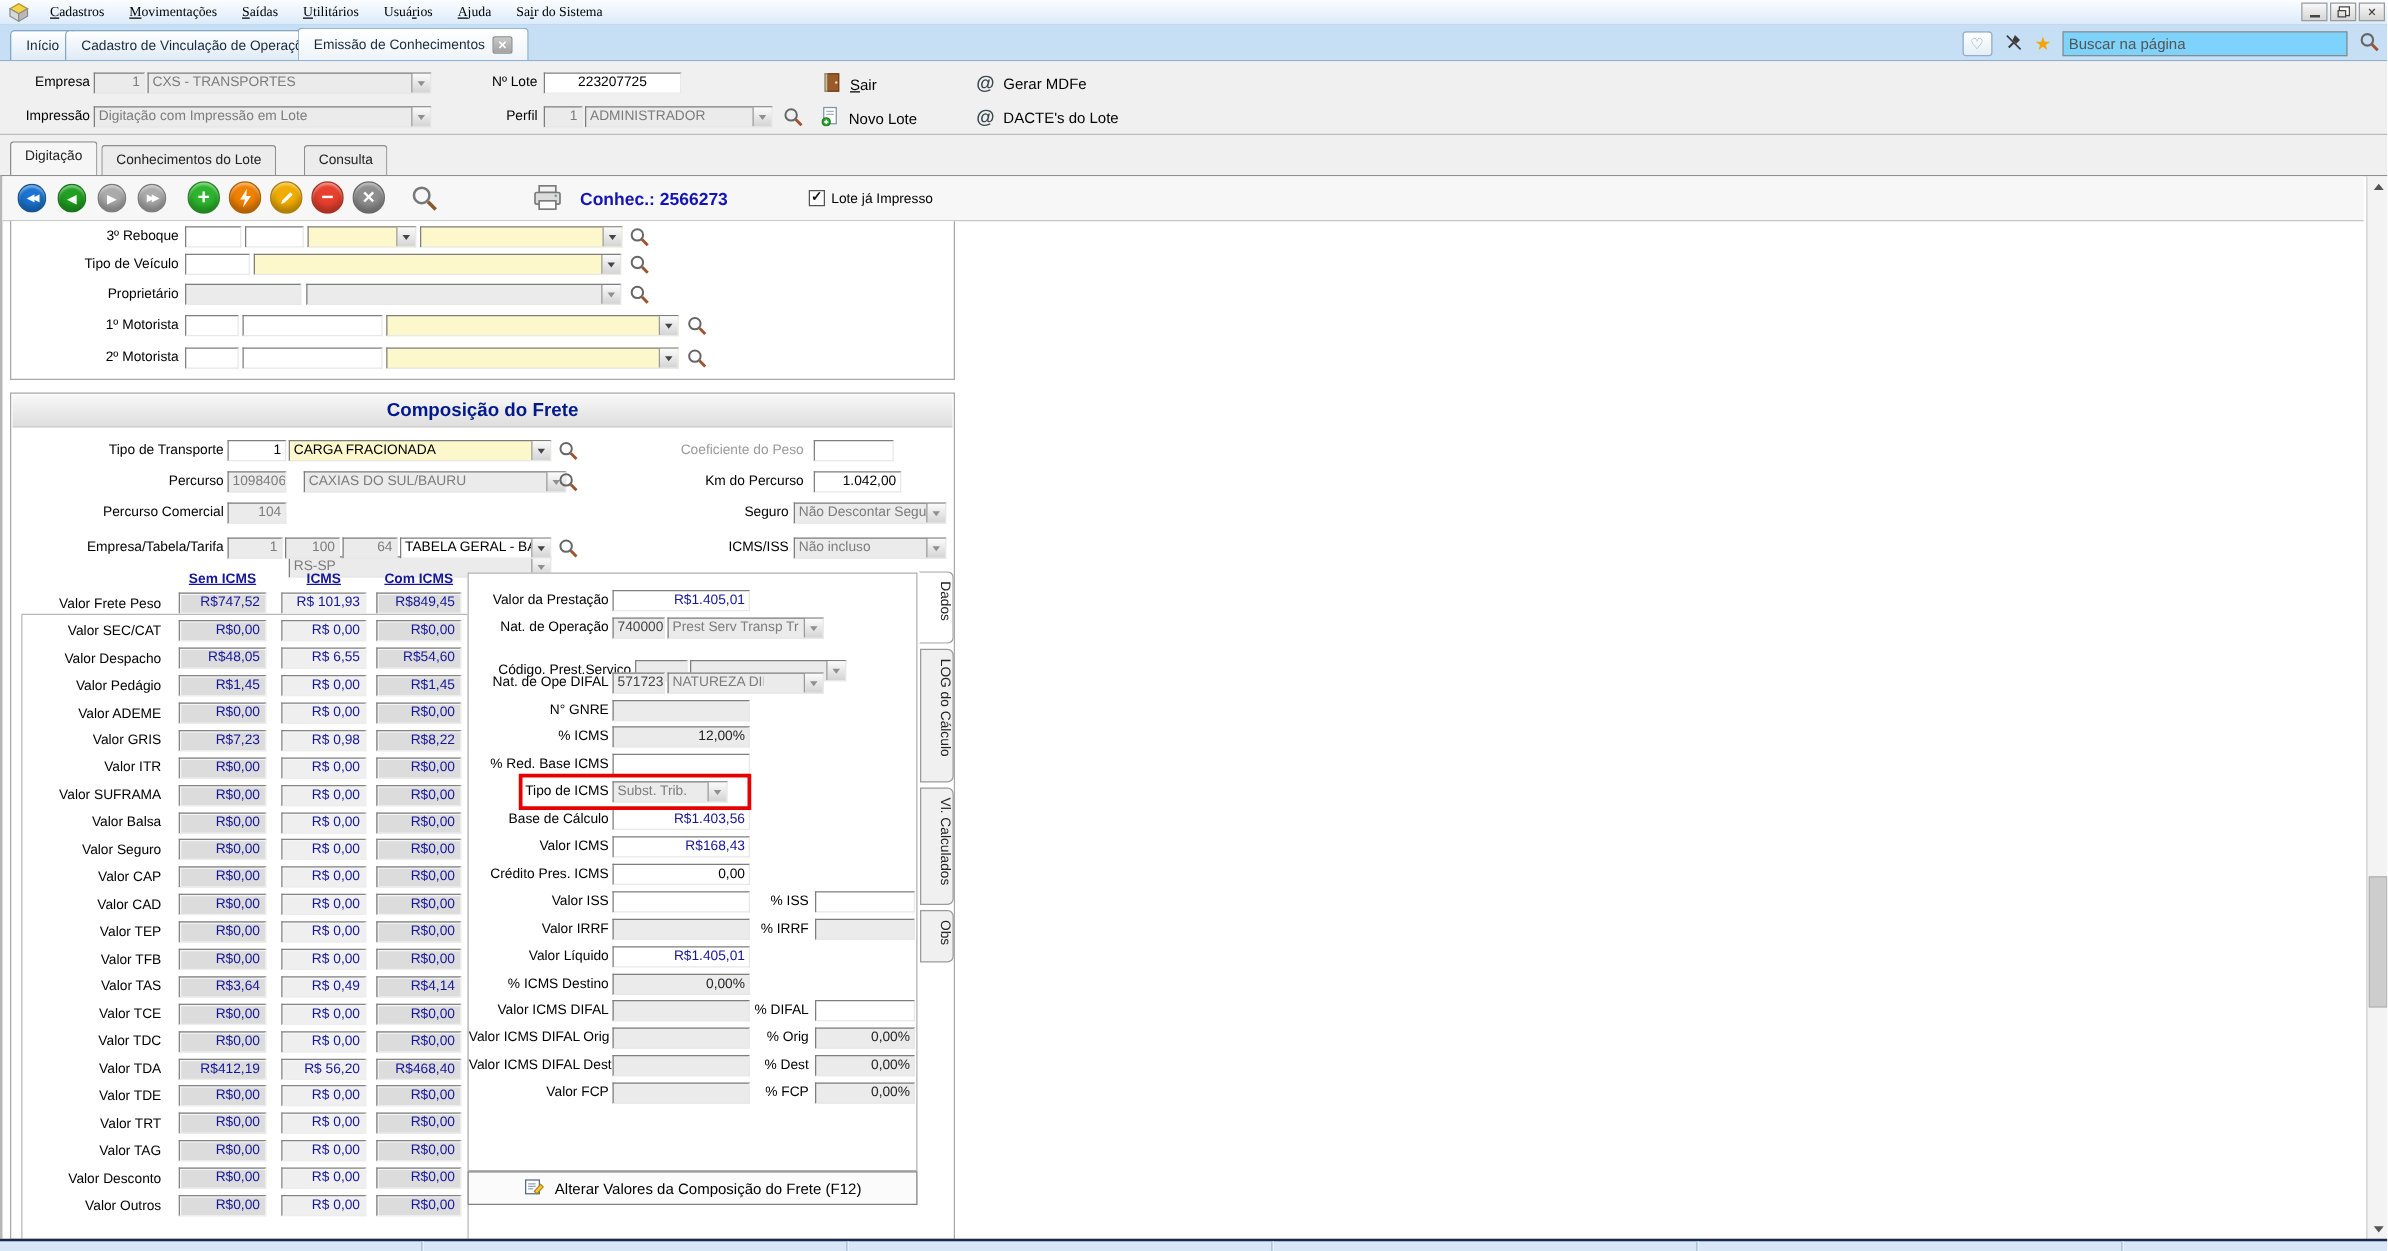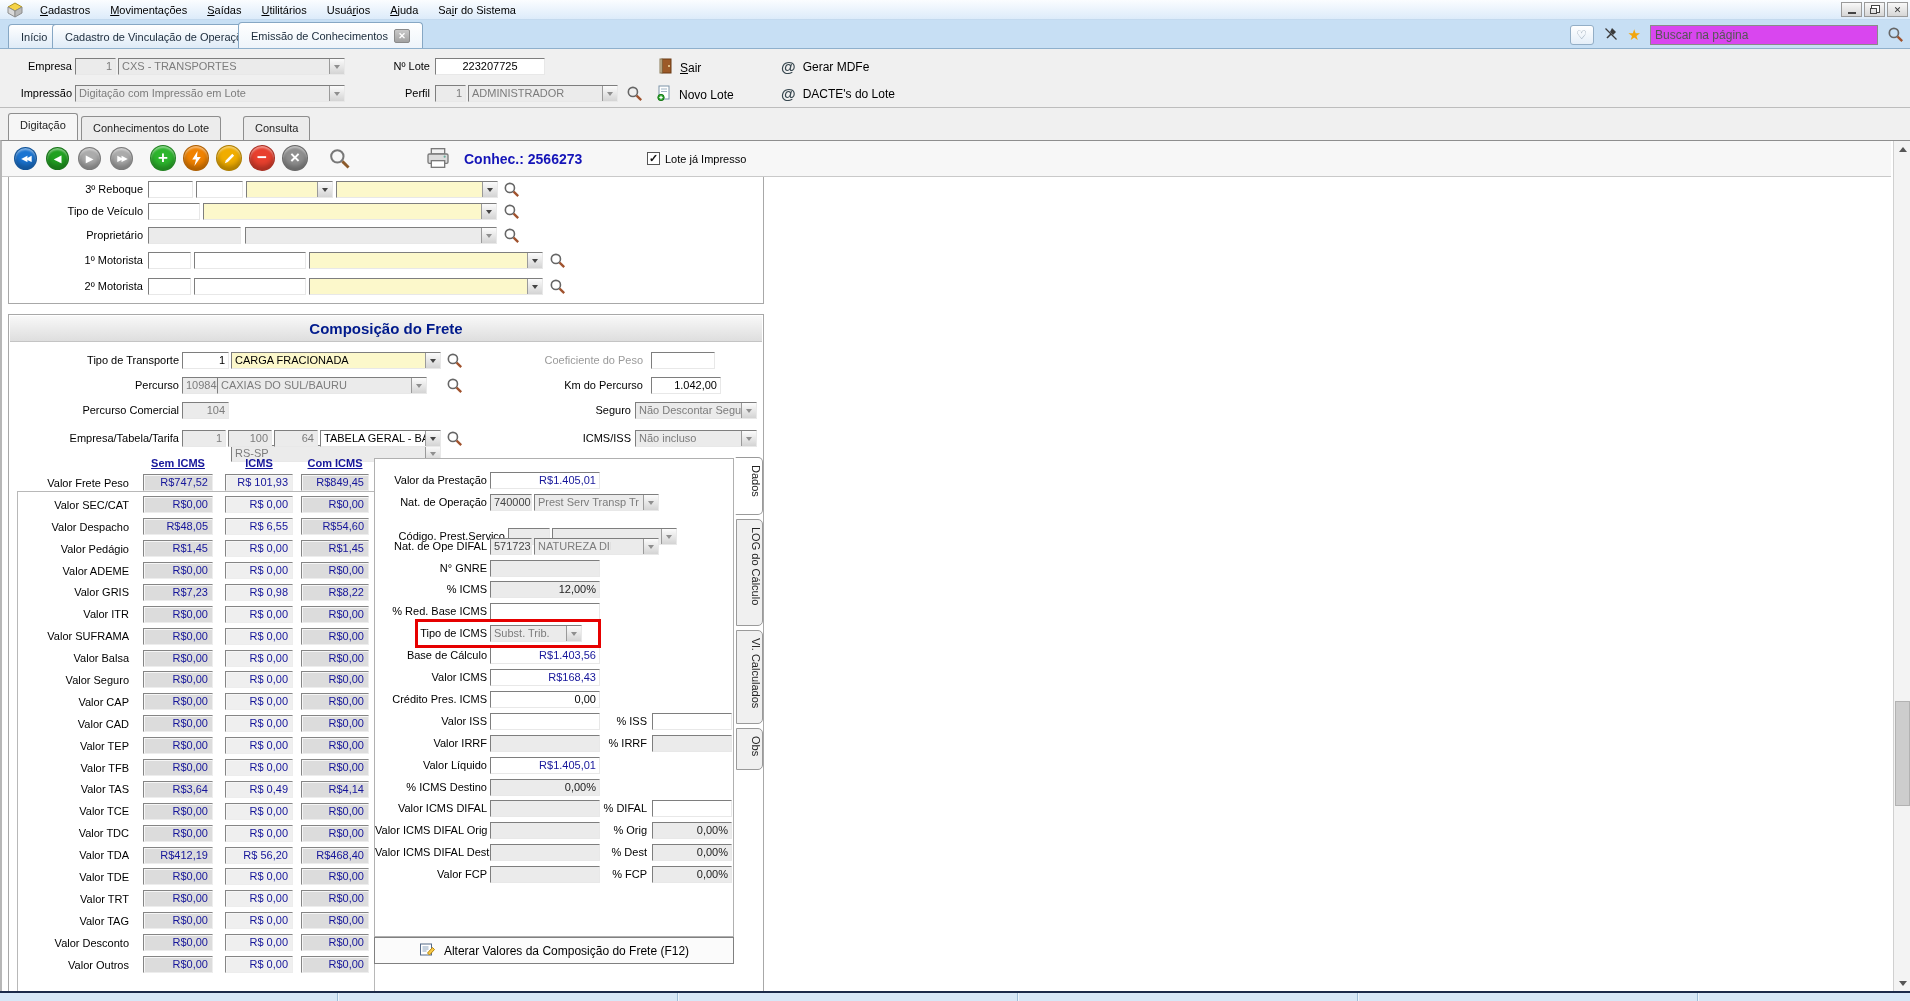"Cadastros" .menuitem { font-family: none -> Liberation Serif, serif }
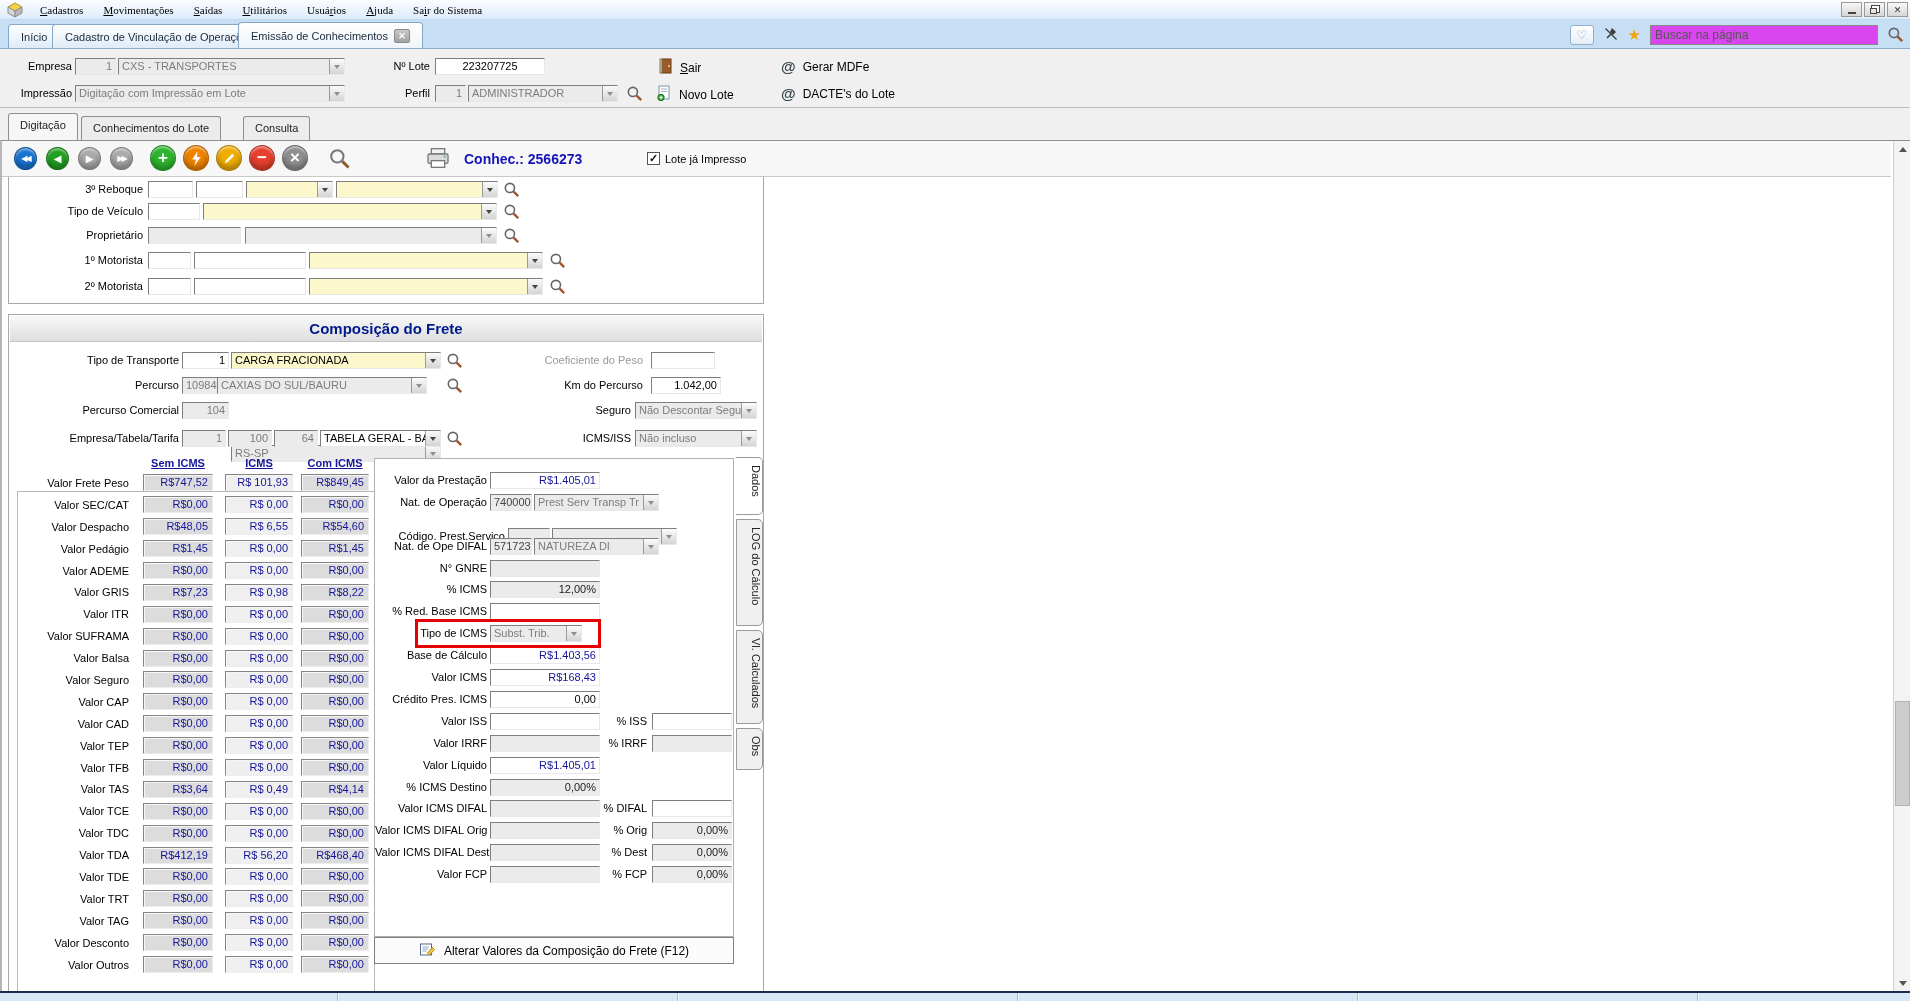"Buscar na página" .findinput { background: #d946ef -> #7dd3fc }
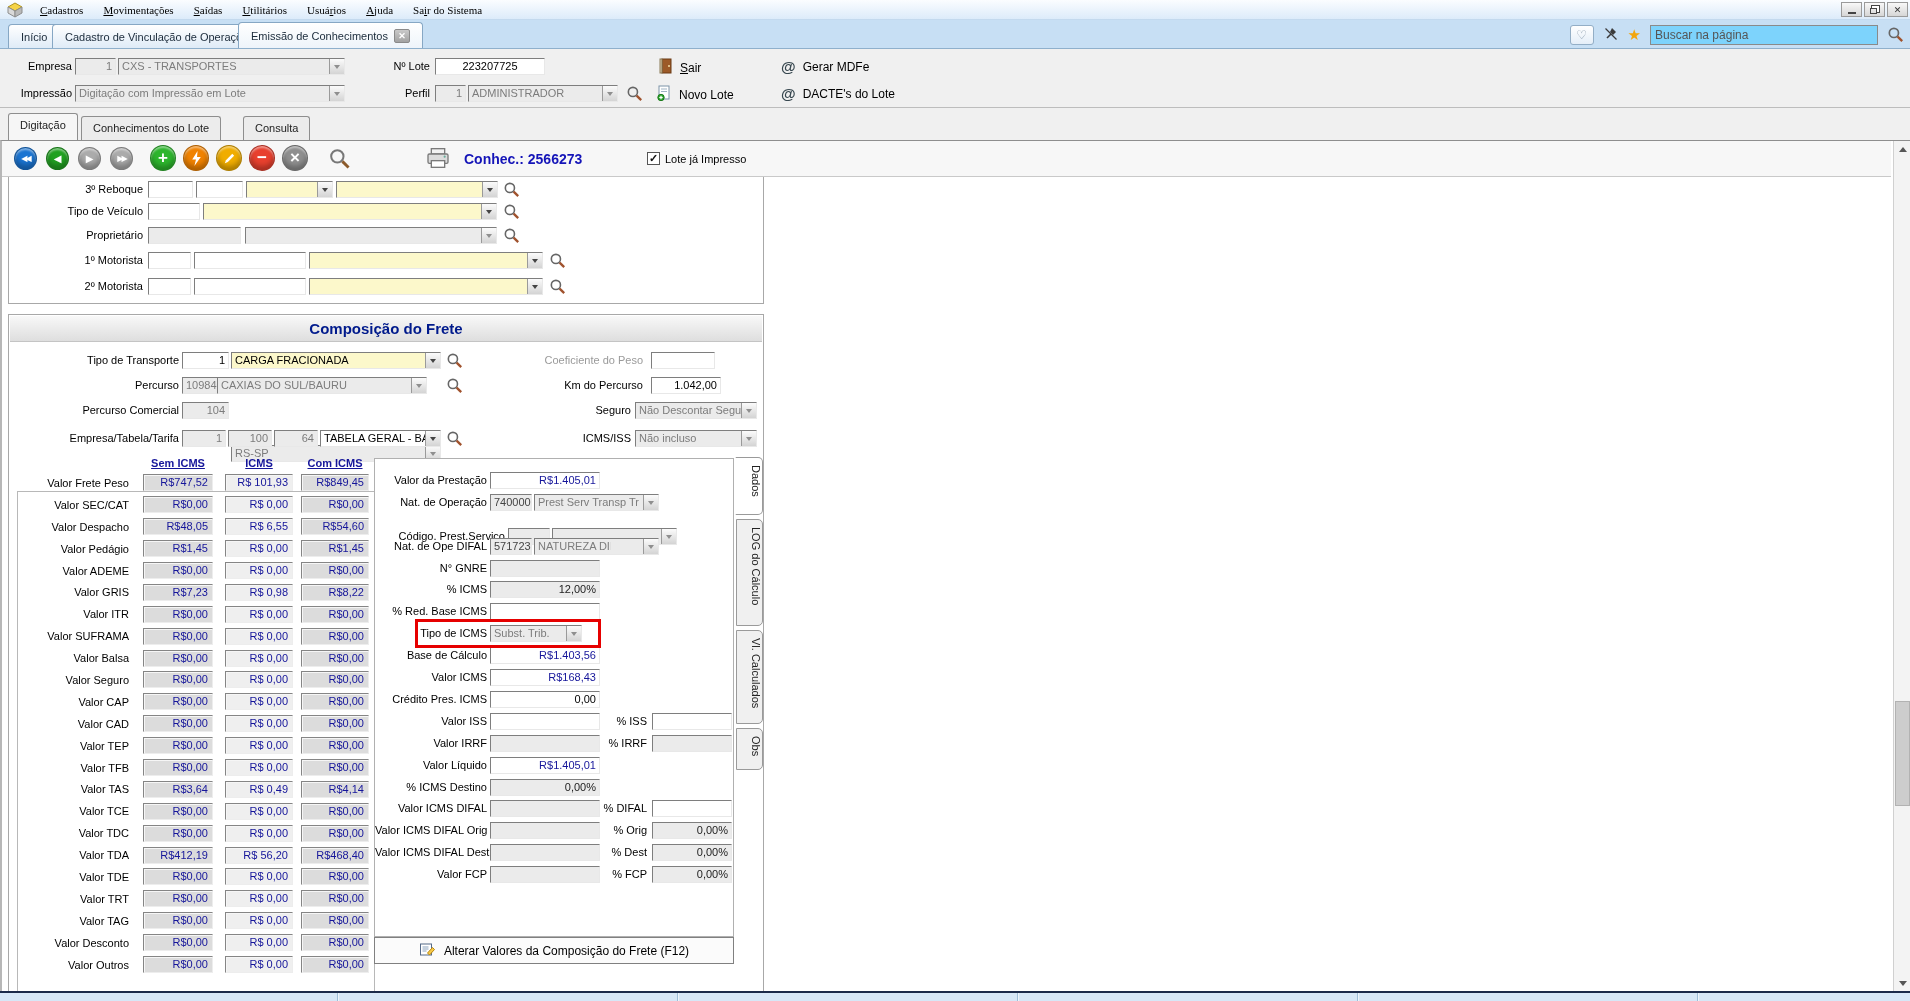"CAXIAS DO SUL/BAURU" span.dd { left: 208px -> 234px }
